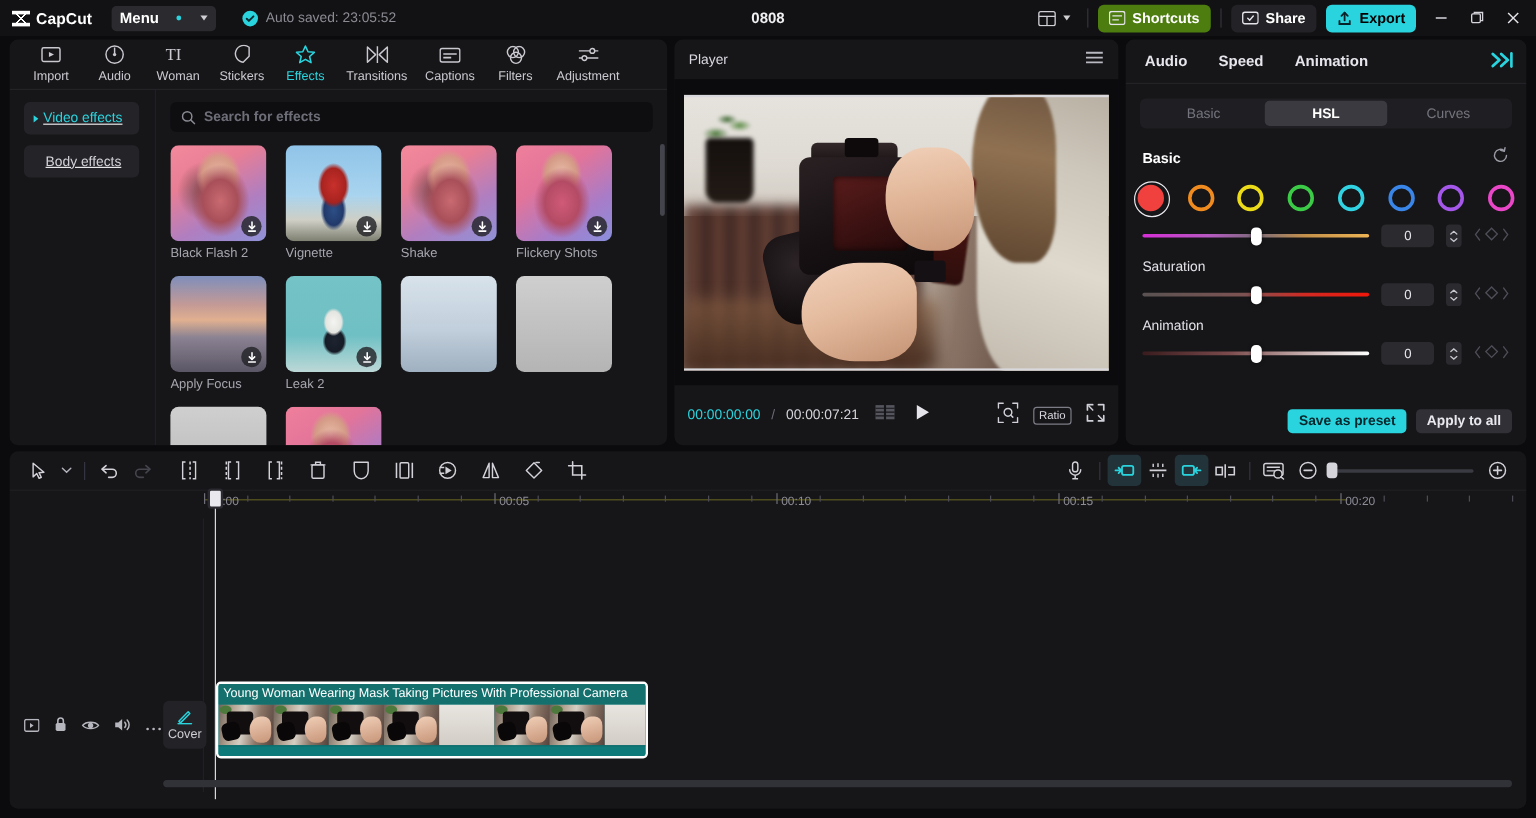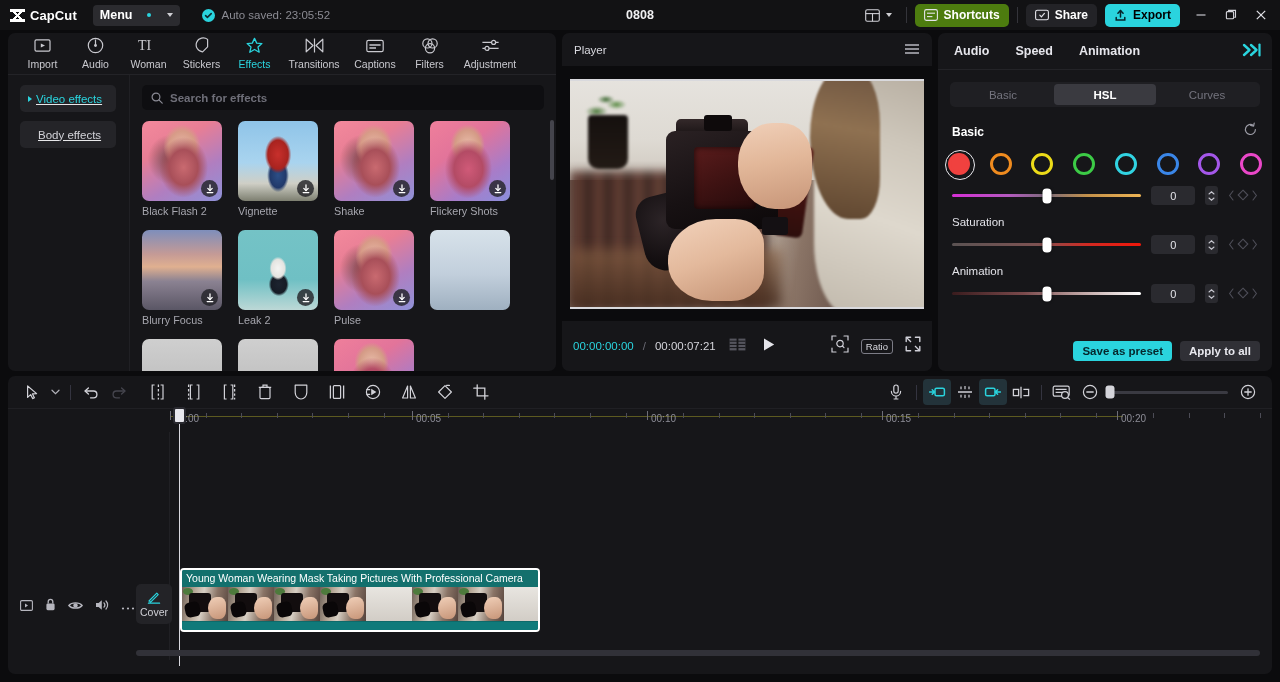"Blurry Focus" div.eff-name { text: Blurry -> Apply }
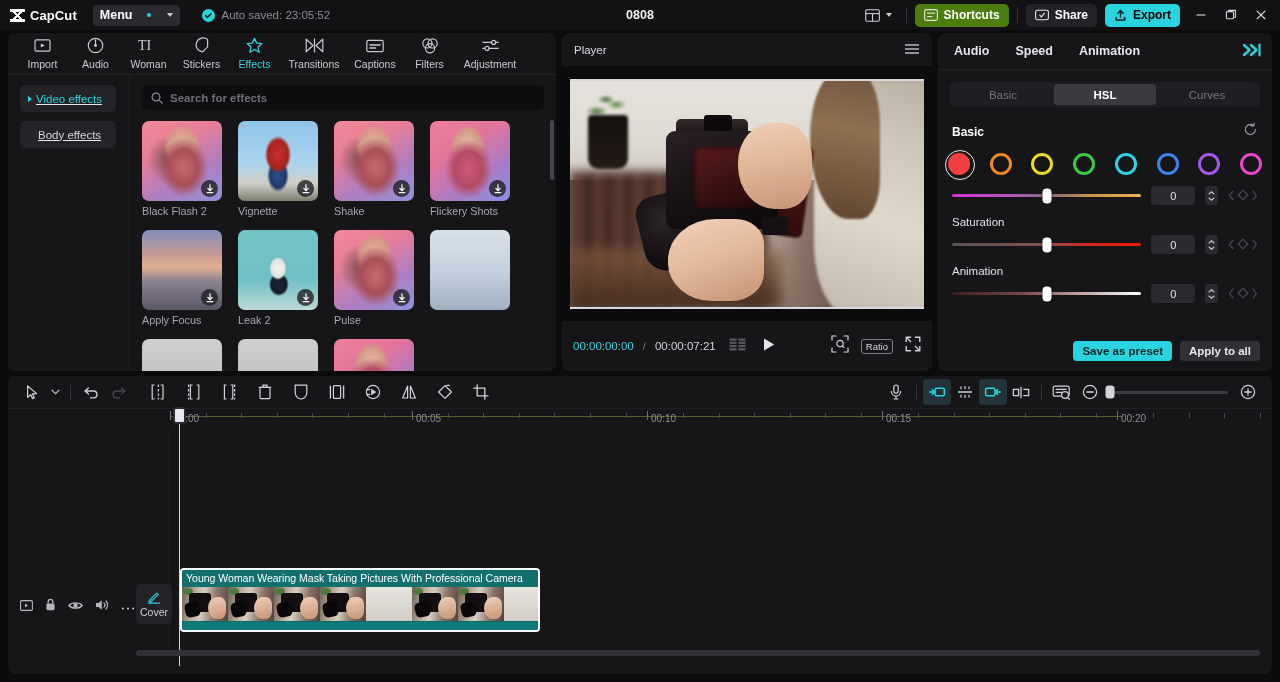"Pulse" div.eff-cell { html: <div> <div> <span> <svg> <path></path> <path></path> <line></line> </svg> </span> </div> <div>Pulse</div> </div> -> none }
